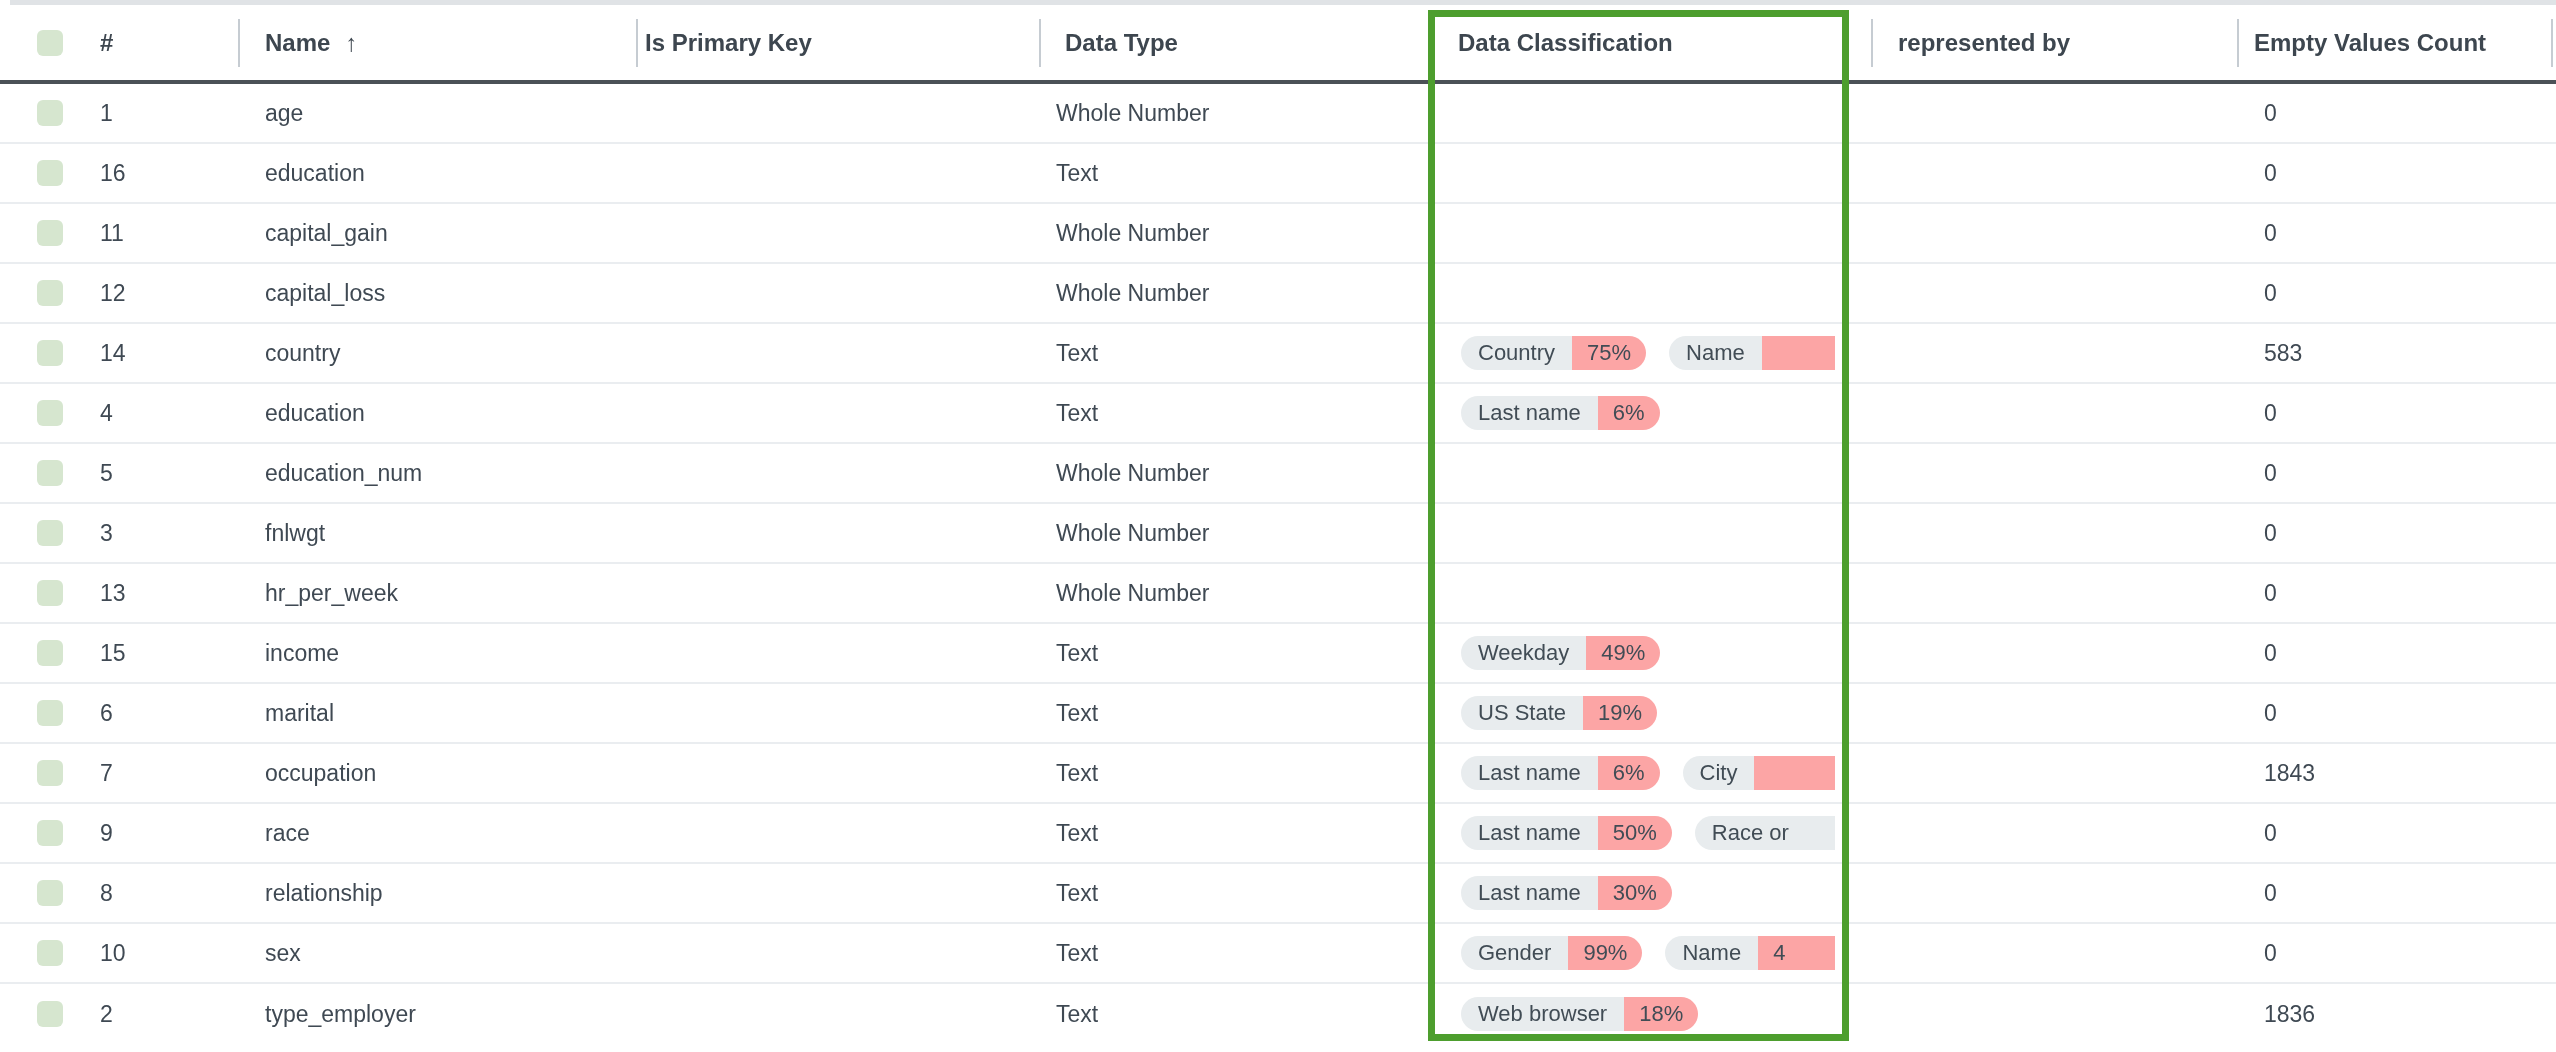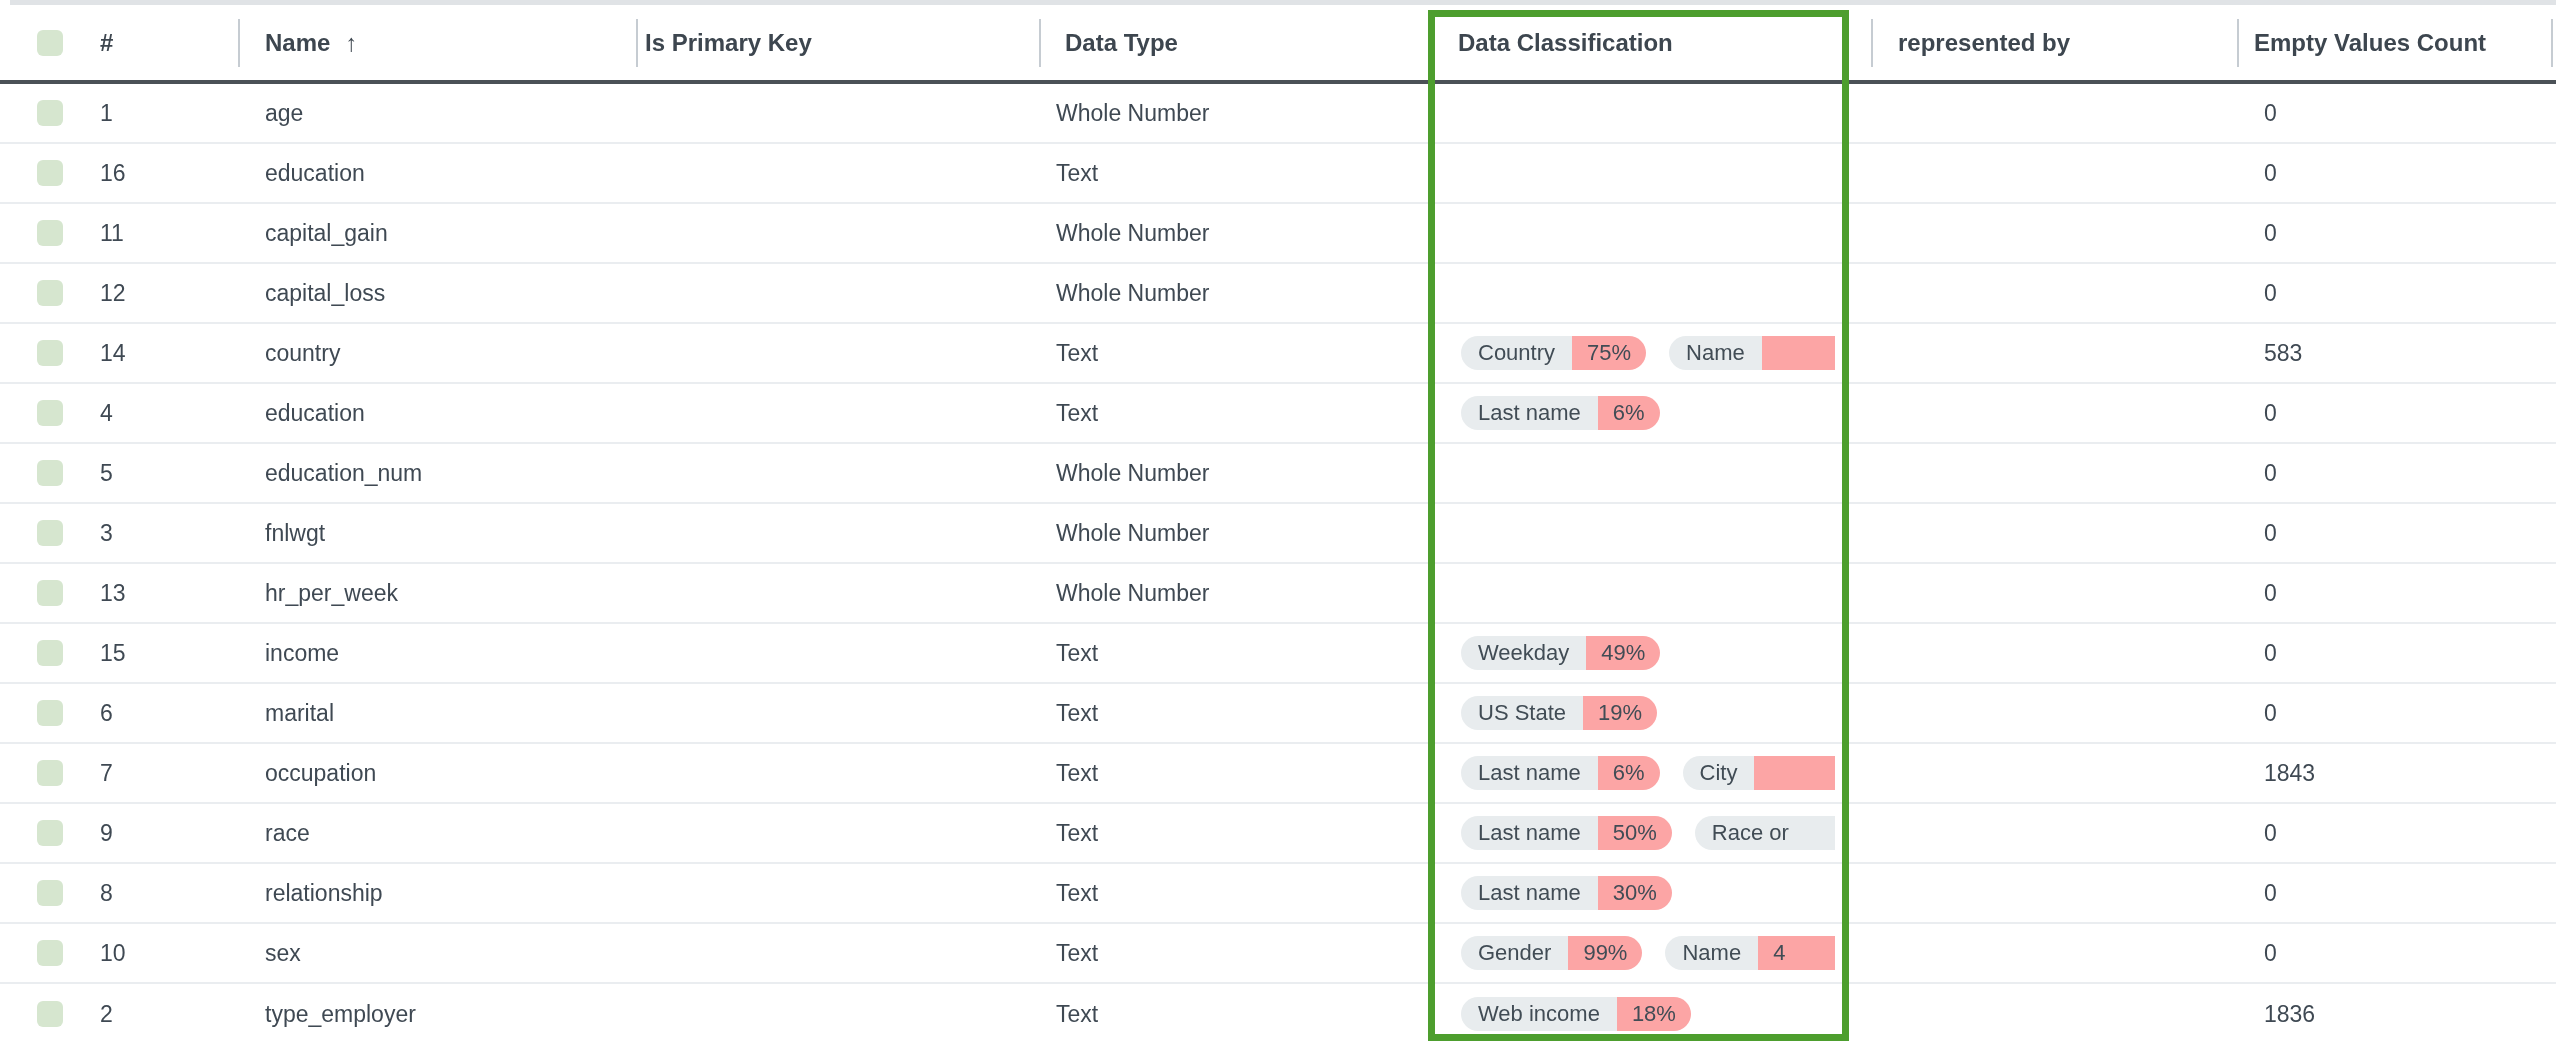"Web income" div.lbl { text: income -> browser }
